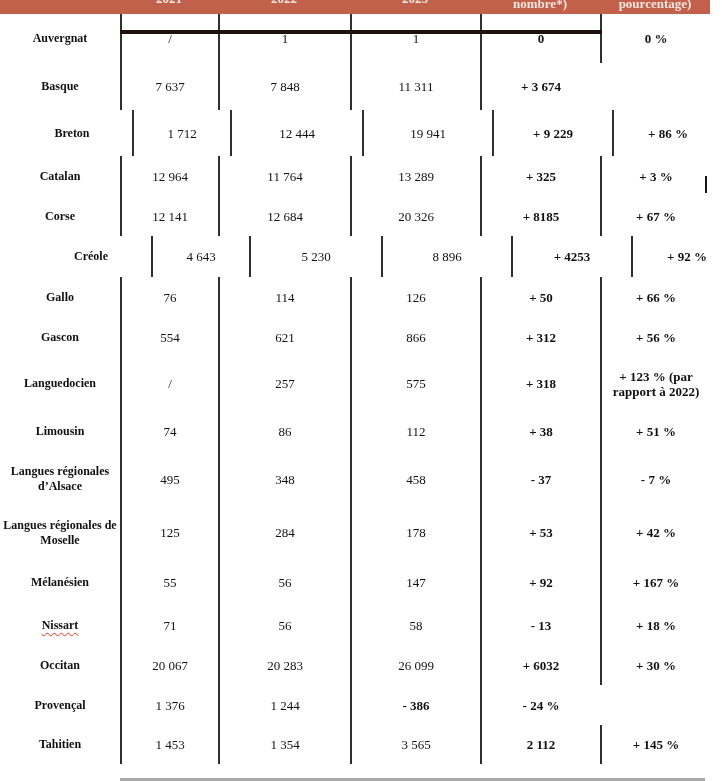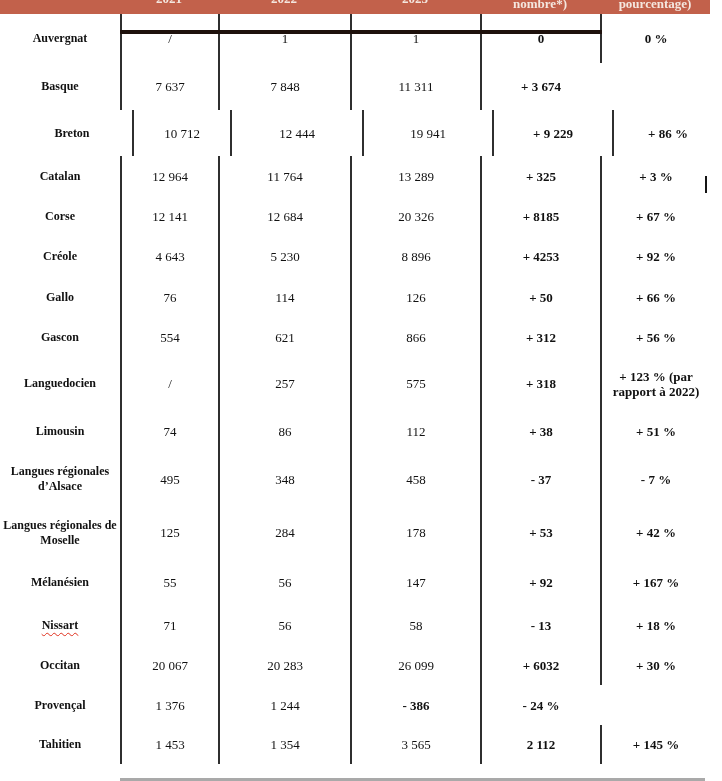"10 712" span { text: 10 712 -> 1 712 }
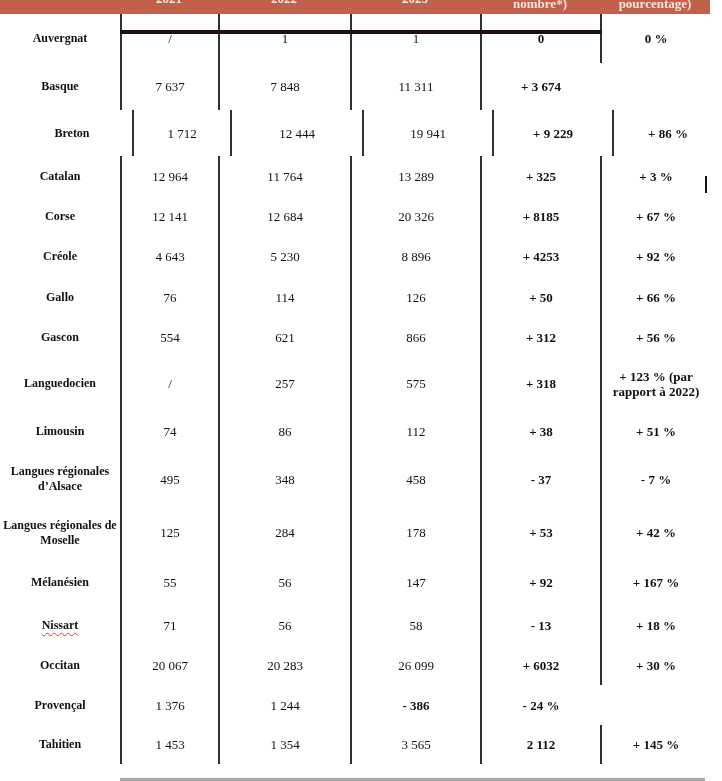"Créole" div.brow { padding-left: none -> 31px }
